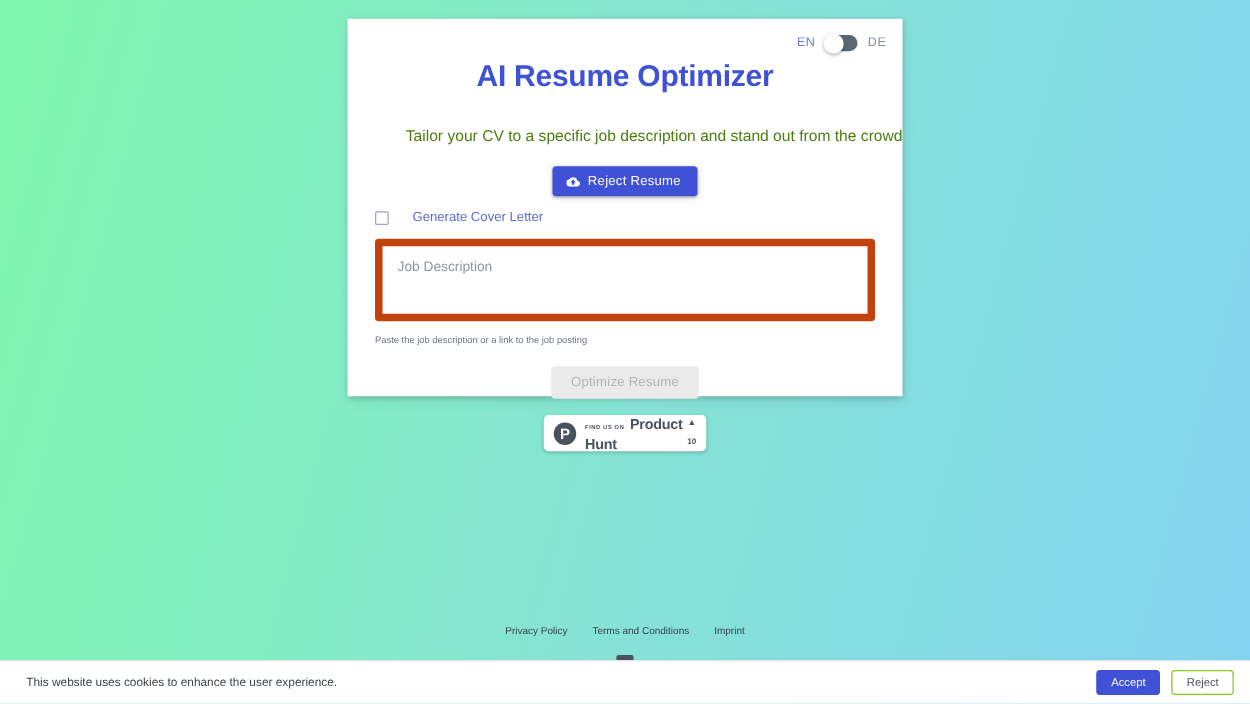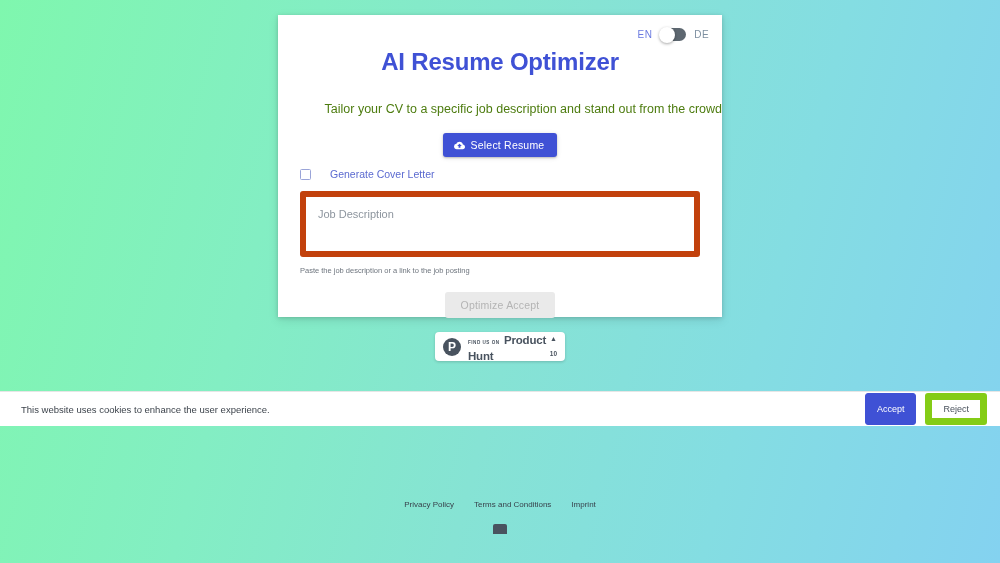"EN" #page { height: 426px -> 563px }
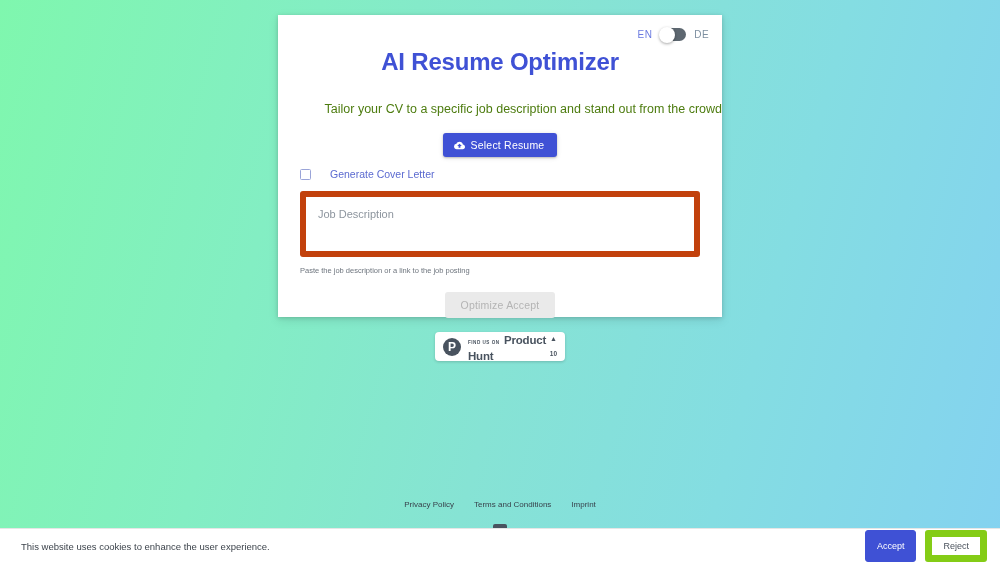"Select Resume" span { text: Select -> Reject }
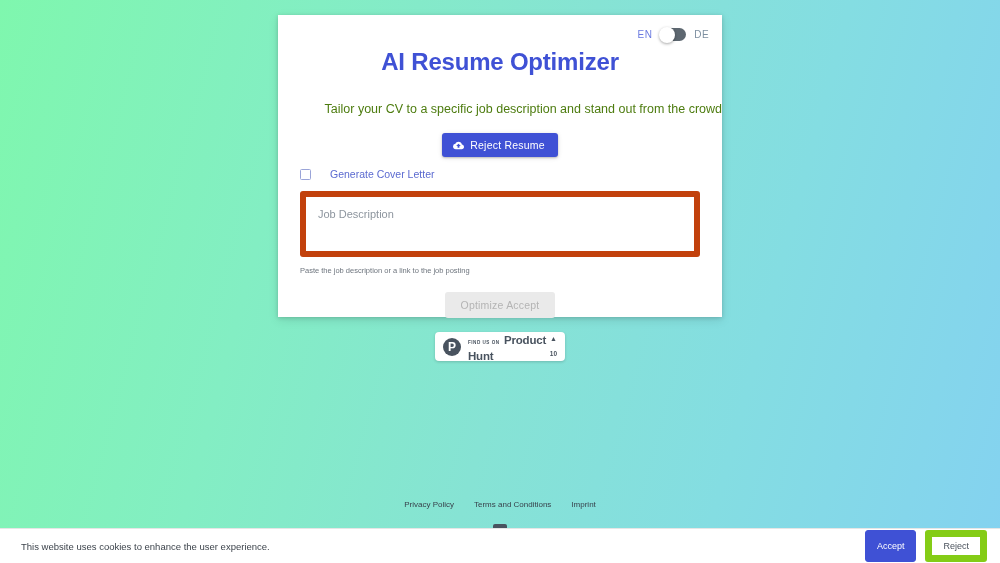"Optimize Accept" button.btn-optimize { text: Accept -> Resume }
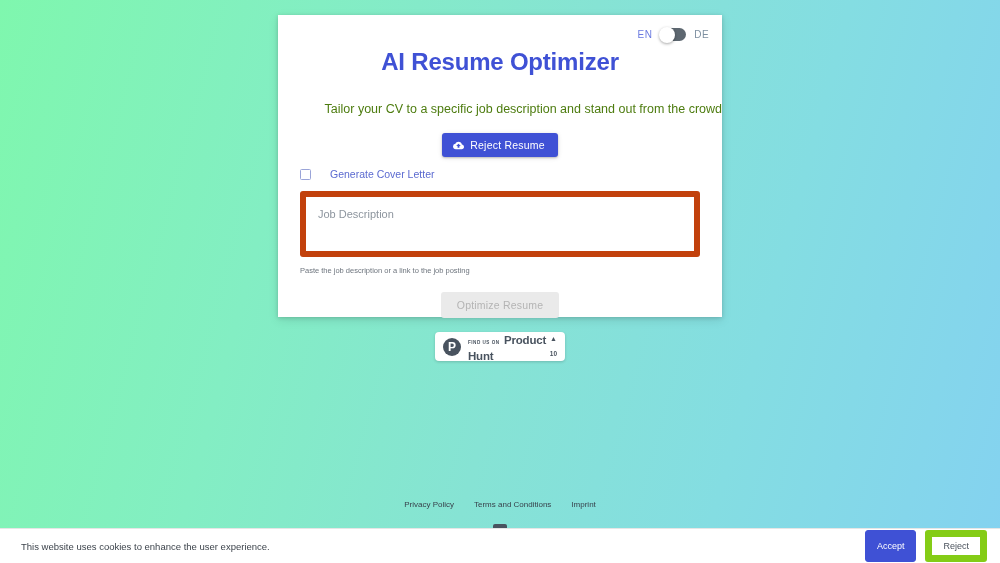"Reject" .btn-reject { border: 7px solid #84cc16 -> 1px solid #84cc16 }
